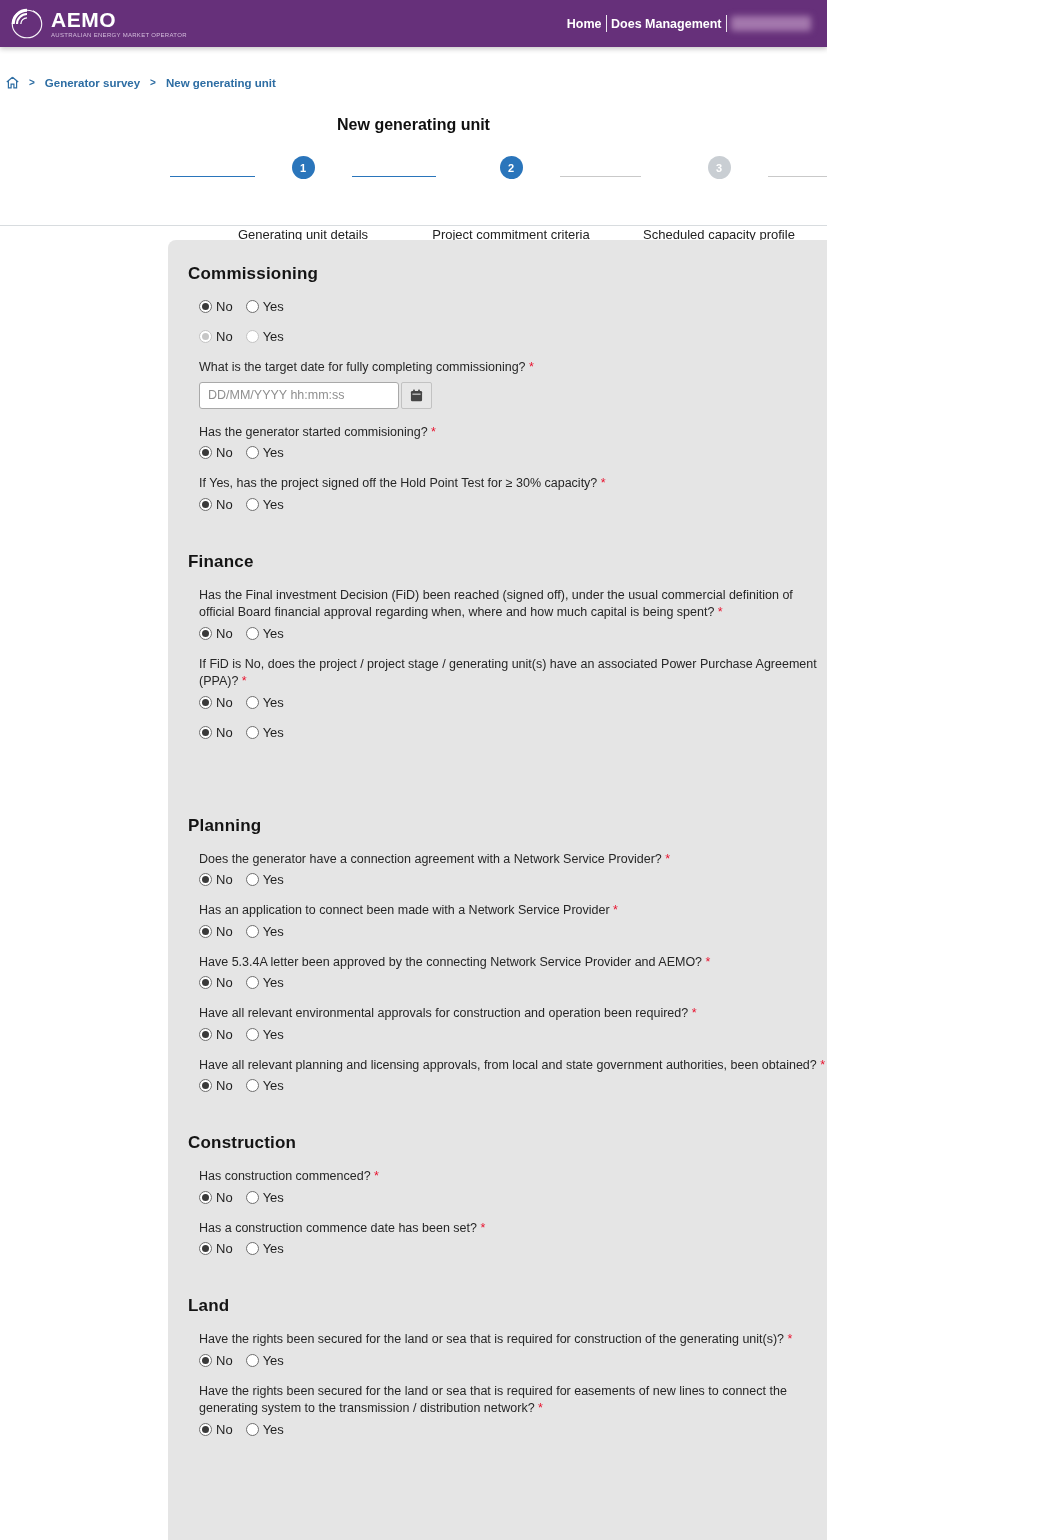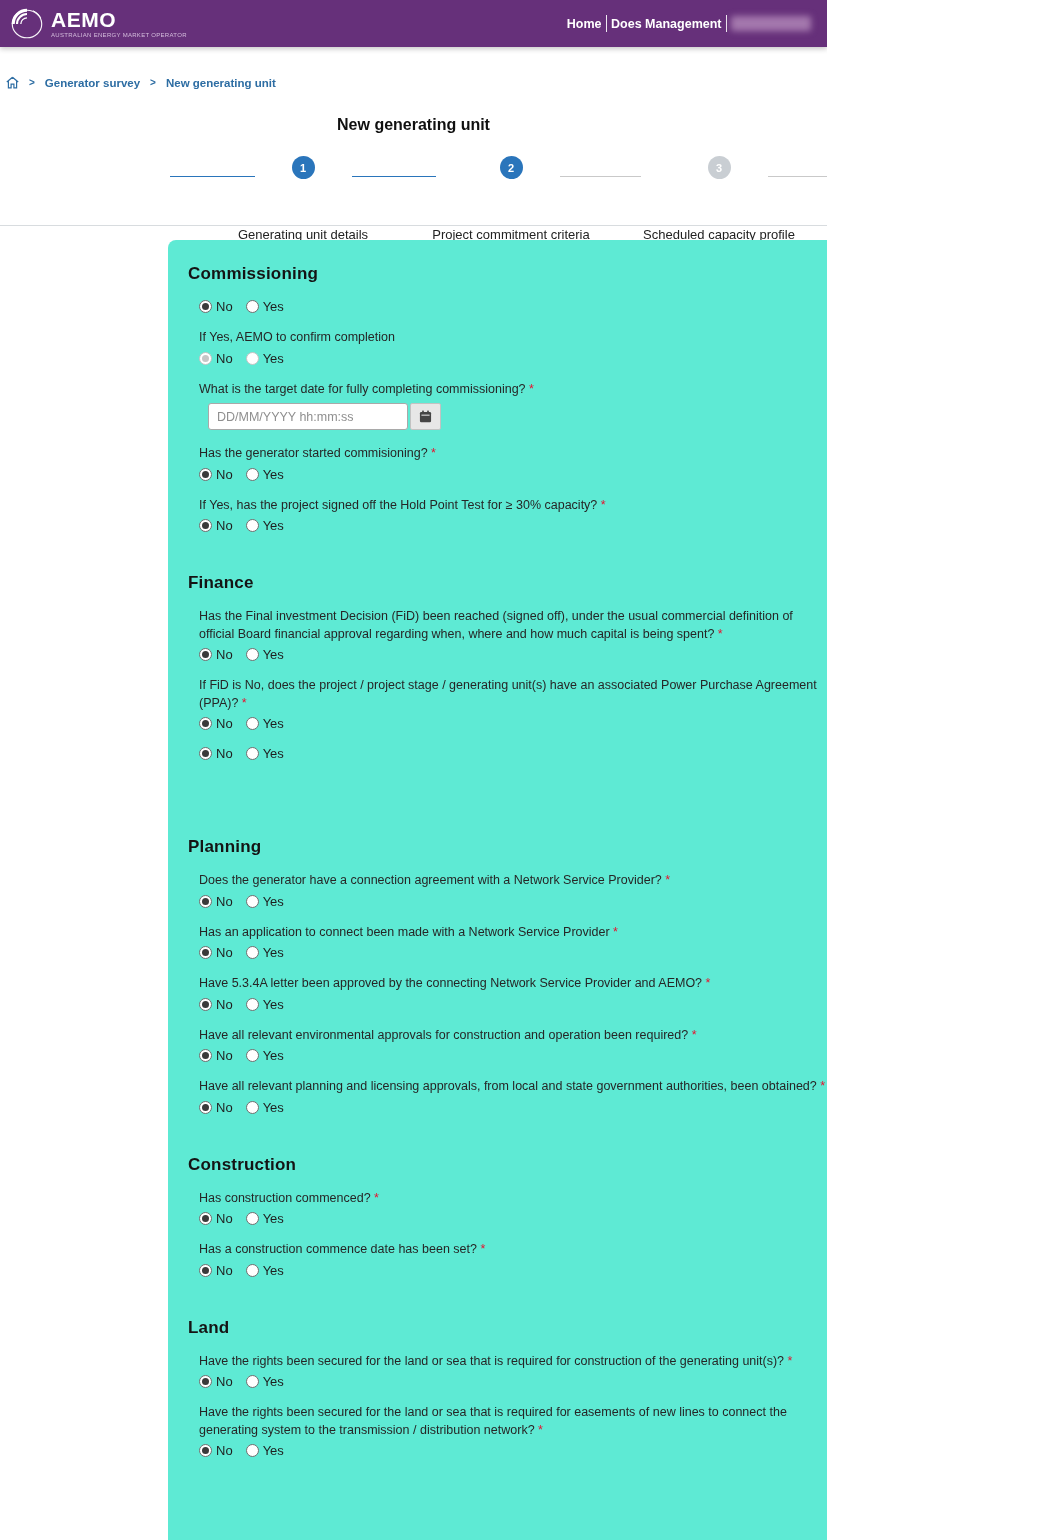"Commissioning" .panel { background: #5eead4 -> #e5e5e5 }
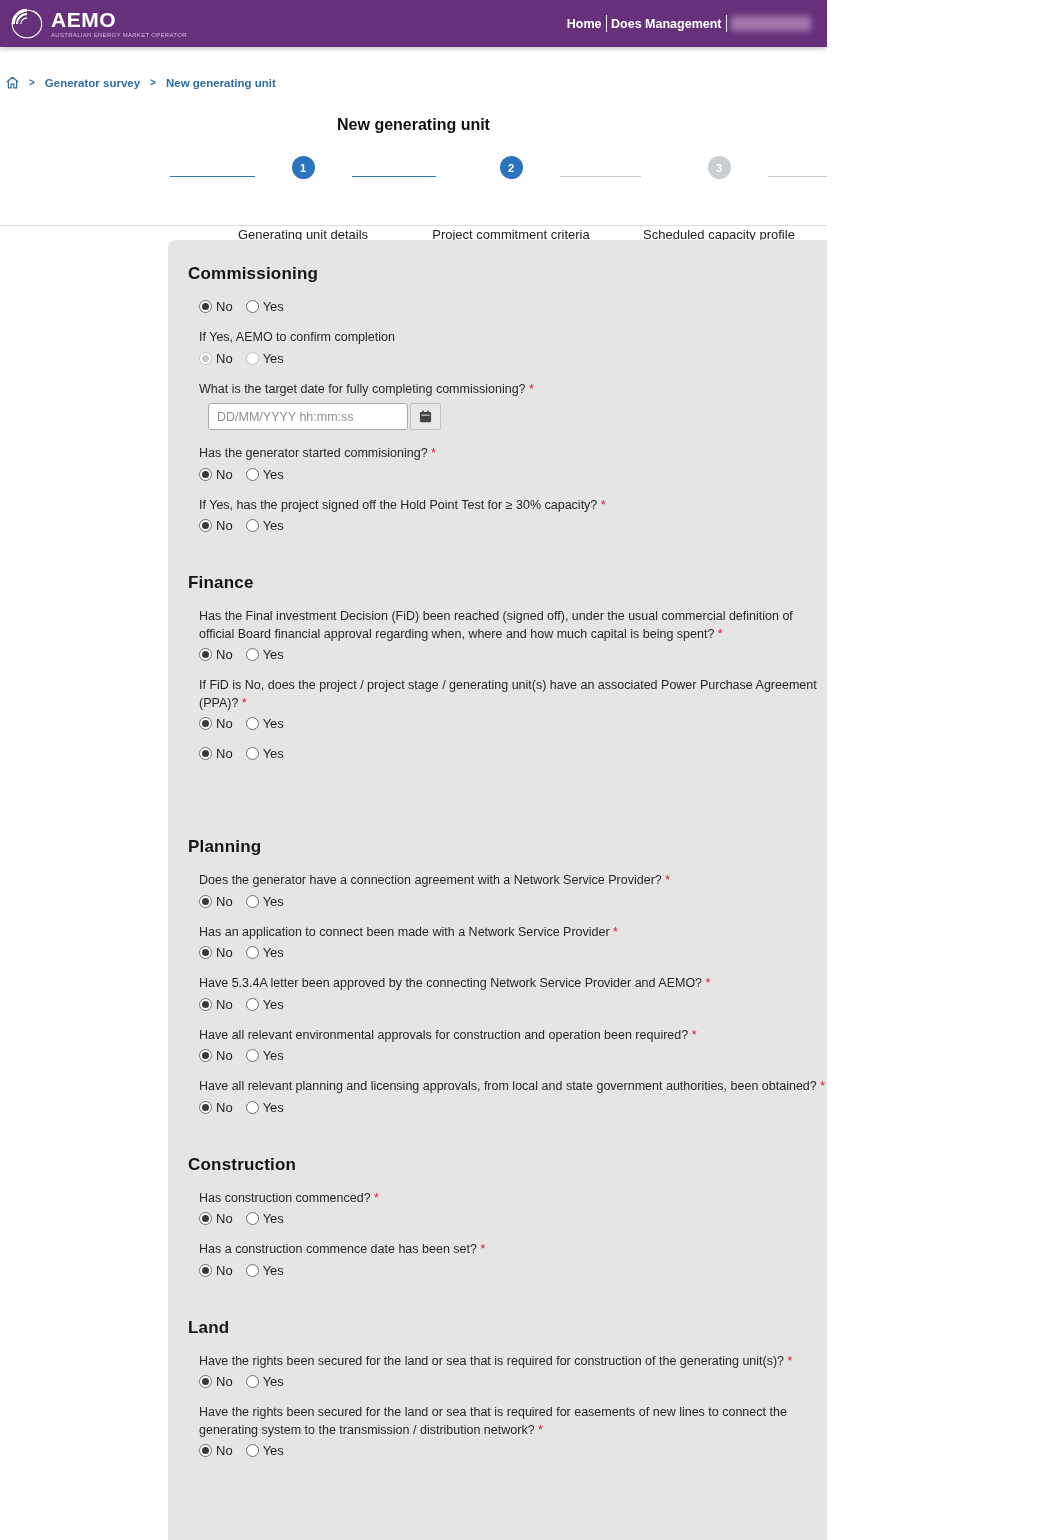"If Yes, AEMO to confirm" div.q-label { html: <div><span>If Yes, AEMO to confirm completion</span></div> -> none }
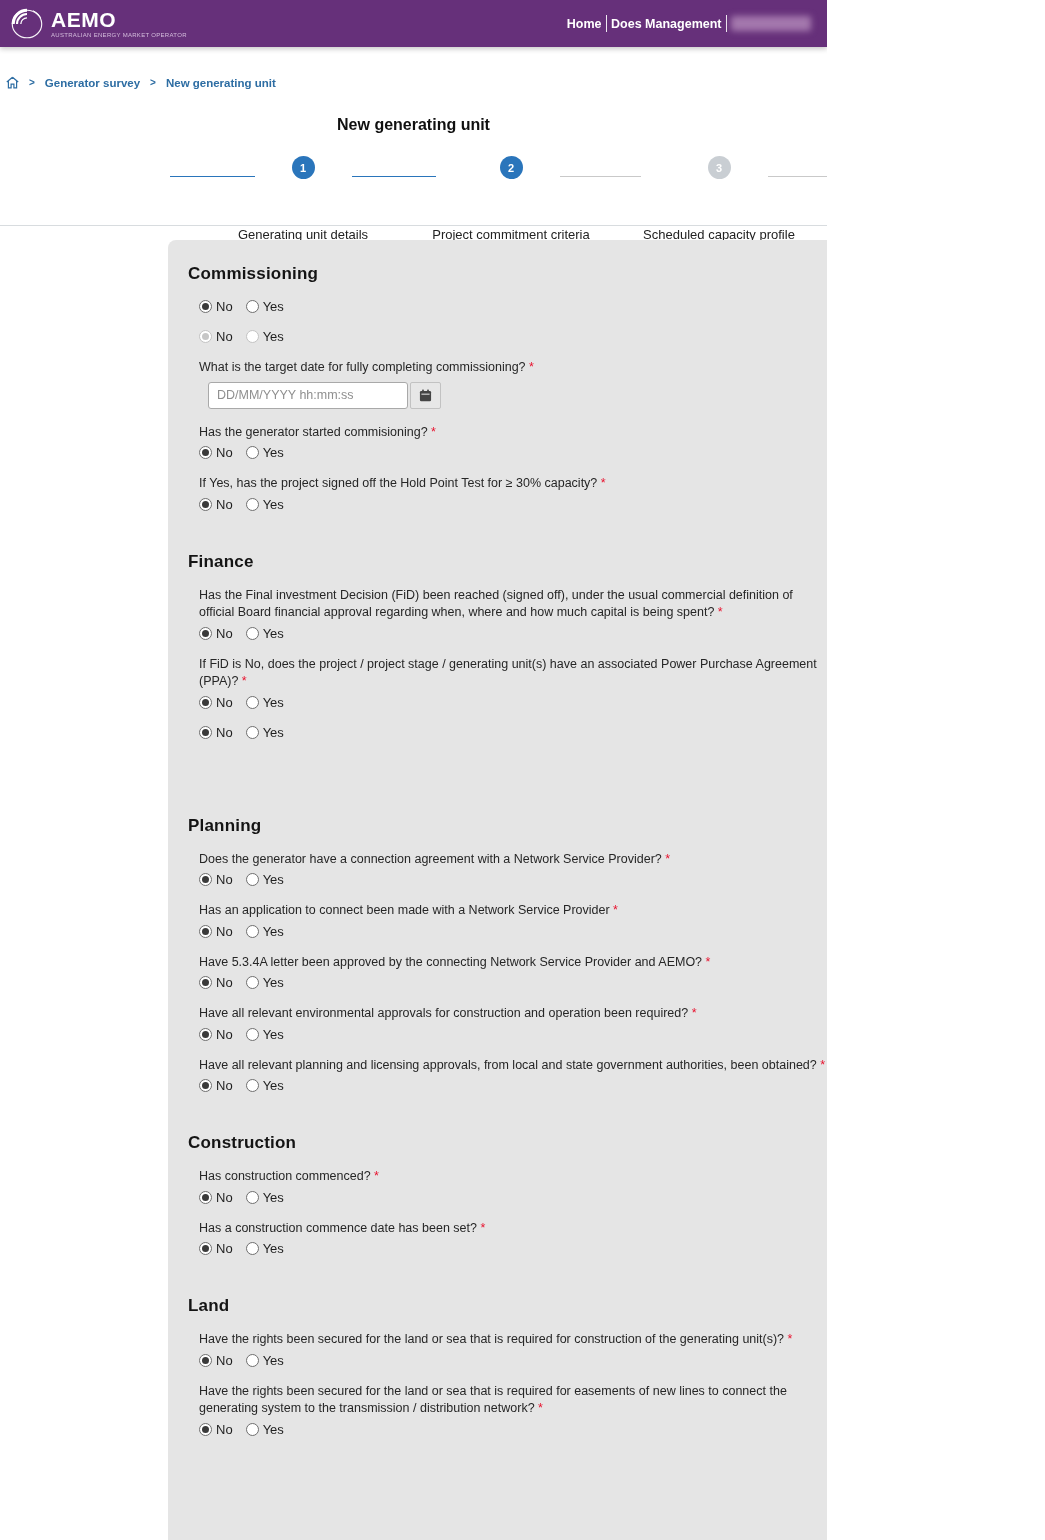"DD/MM/YYYY hh:mm:ss" .date-row { margin-left: 9px -> none }
